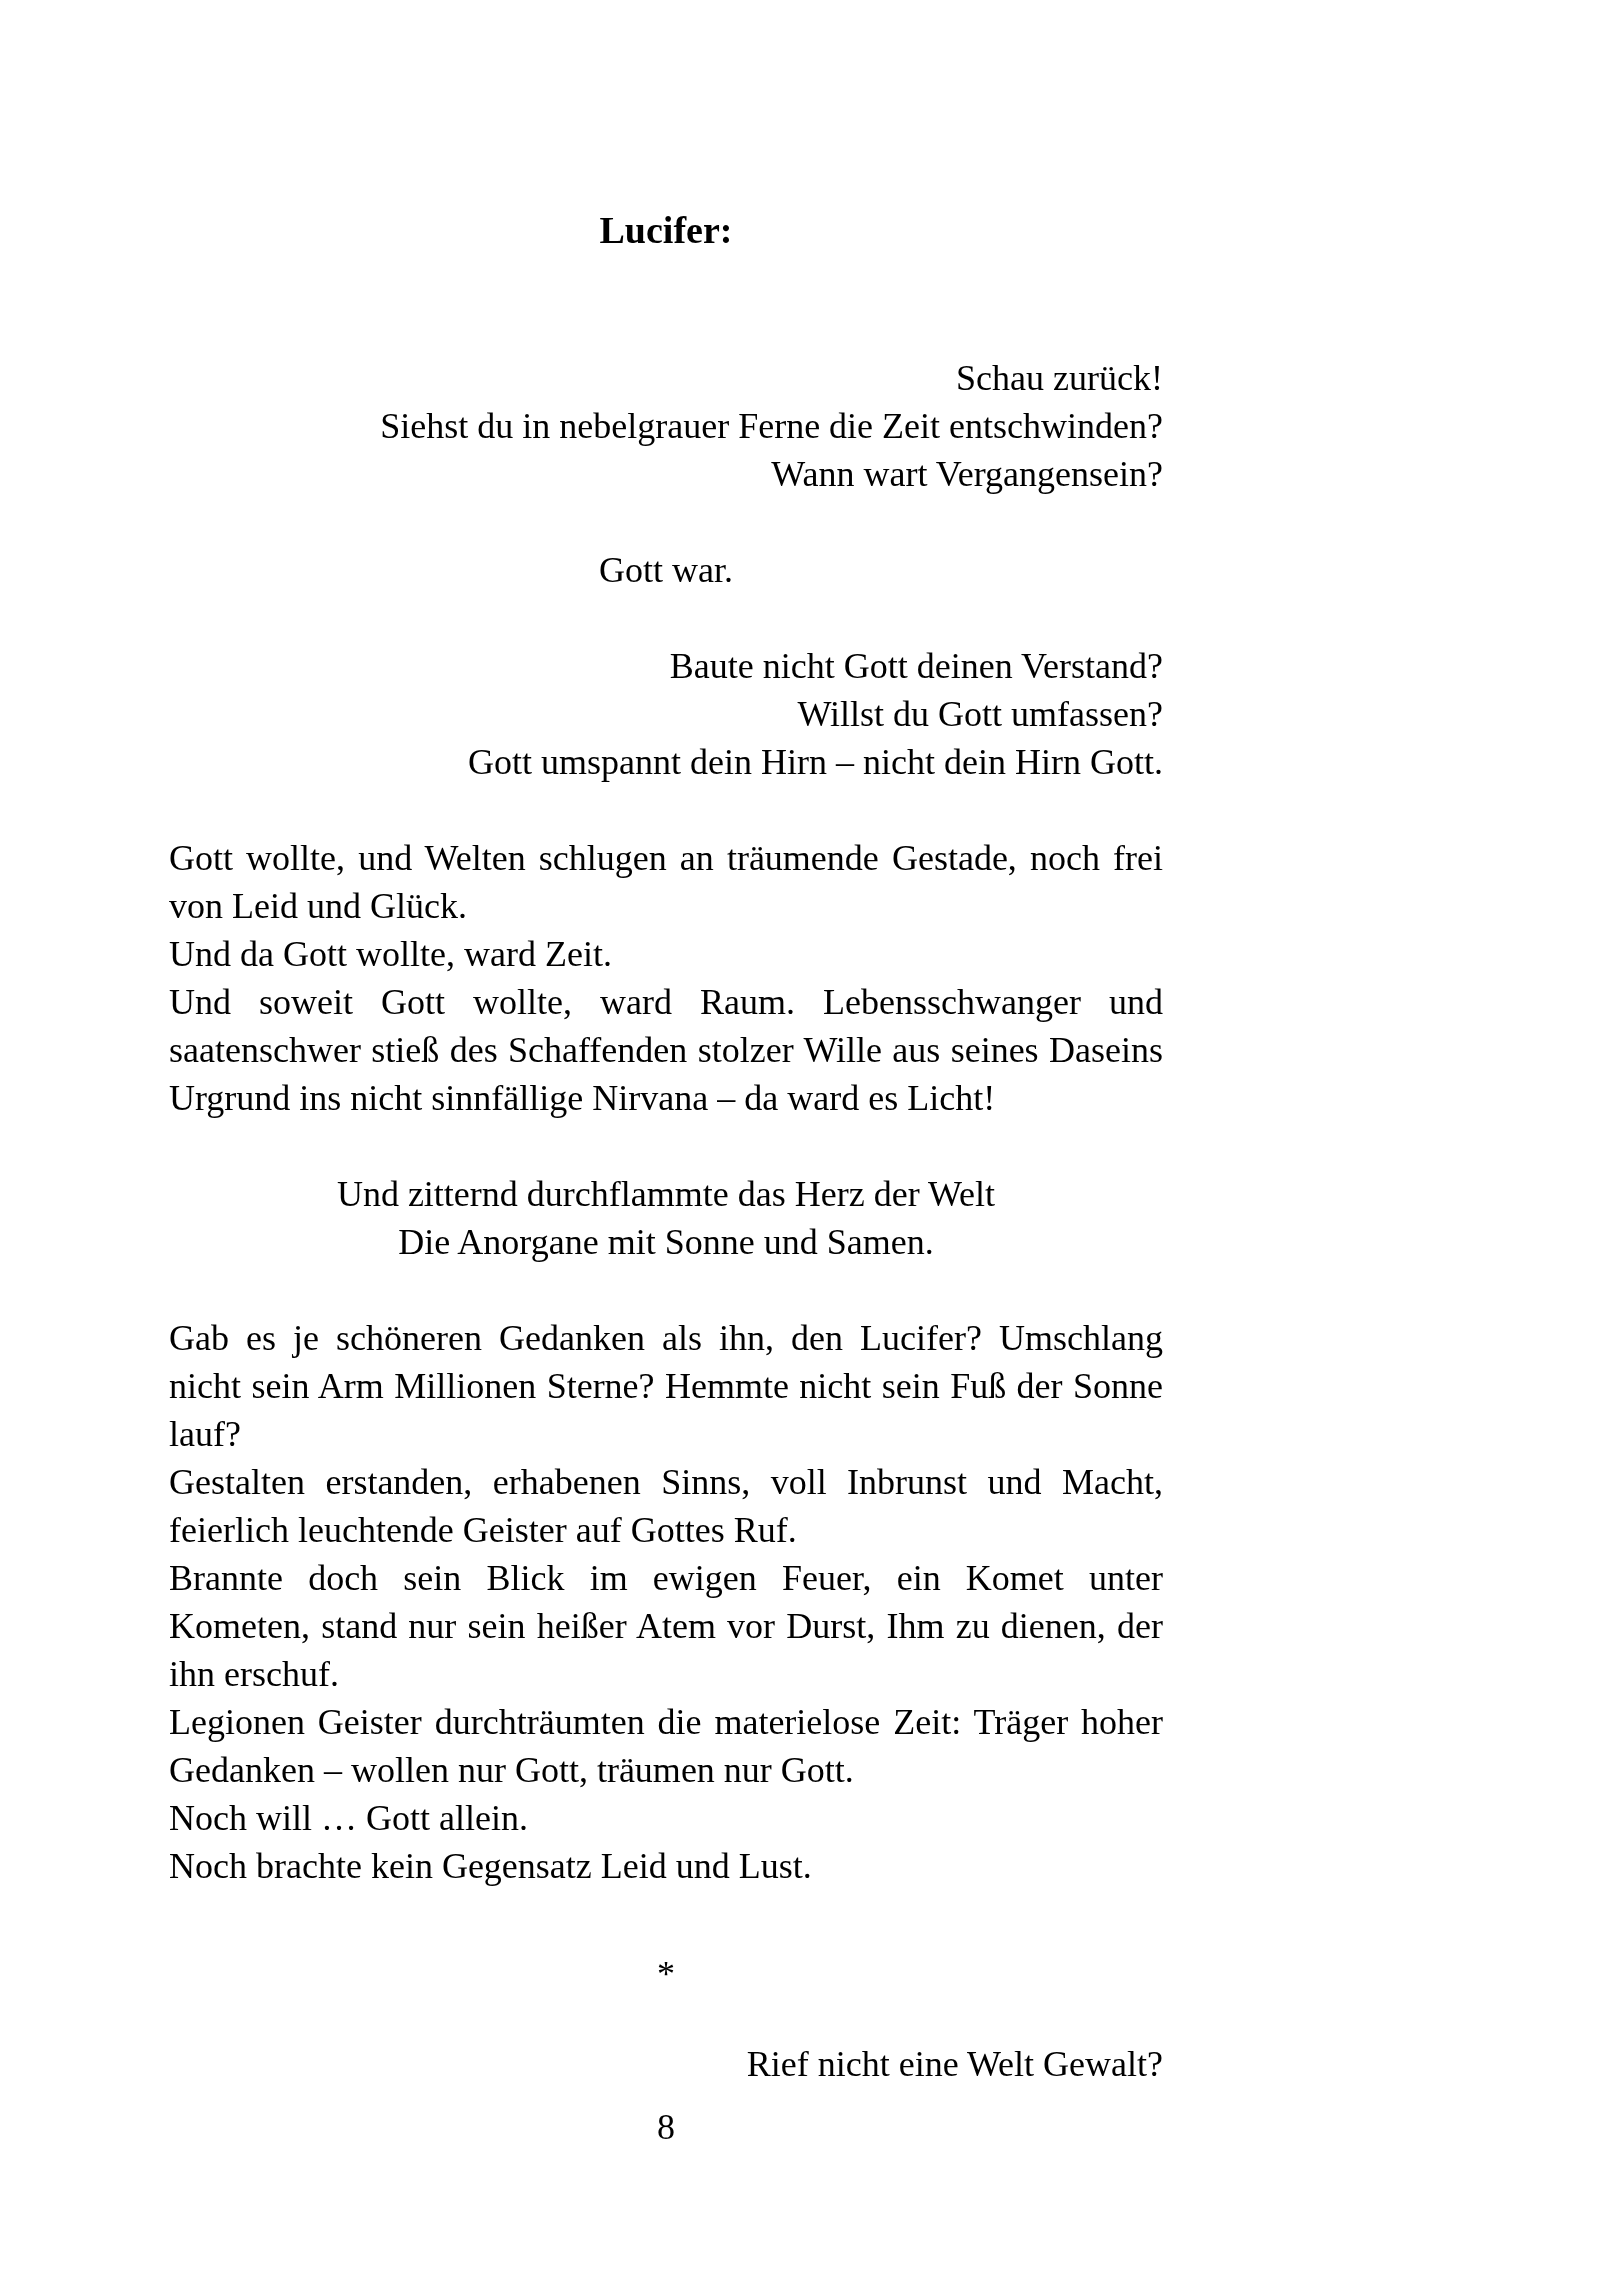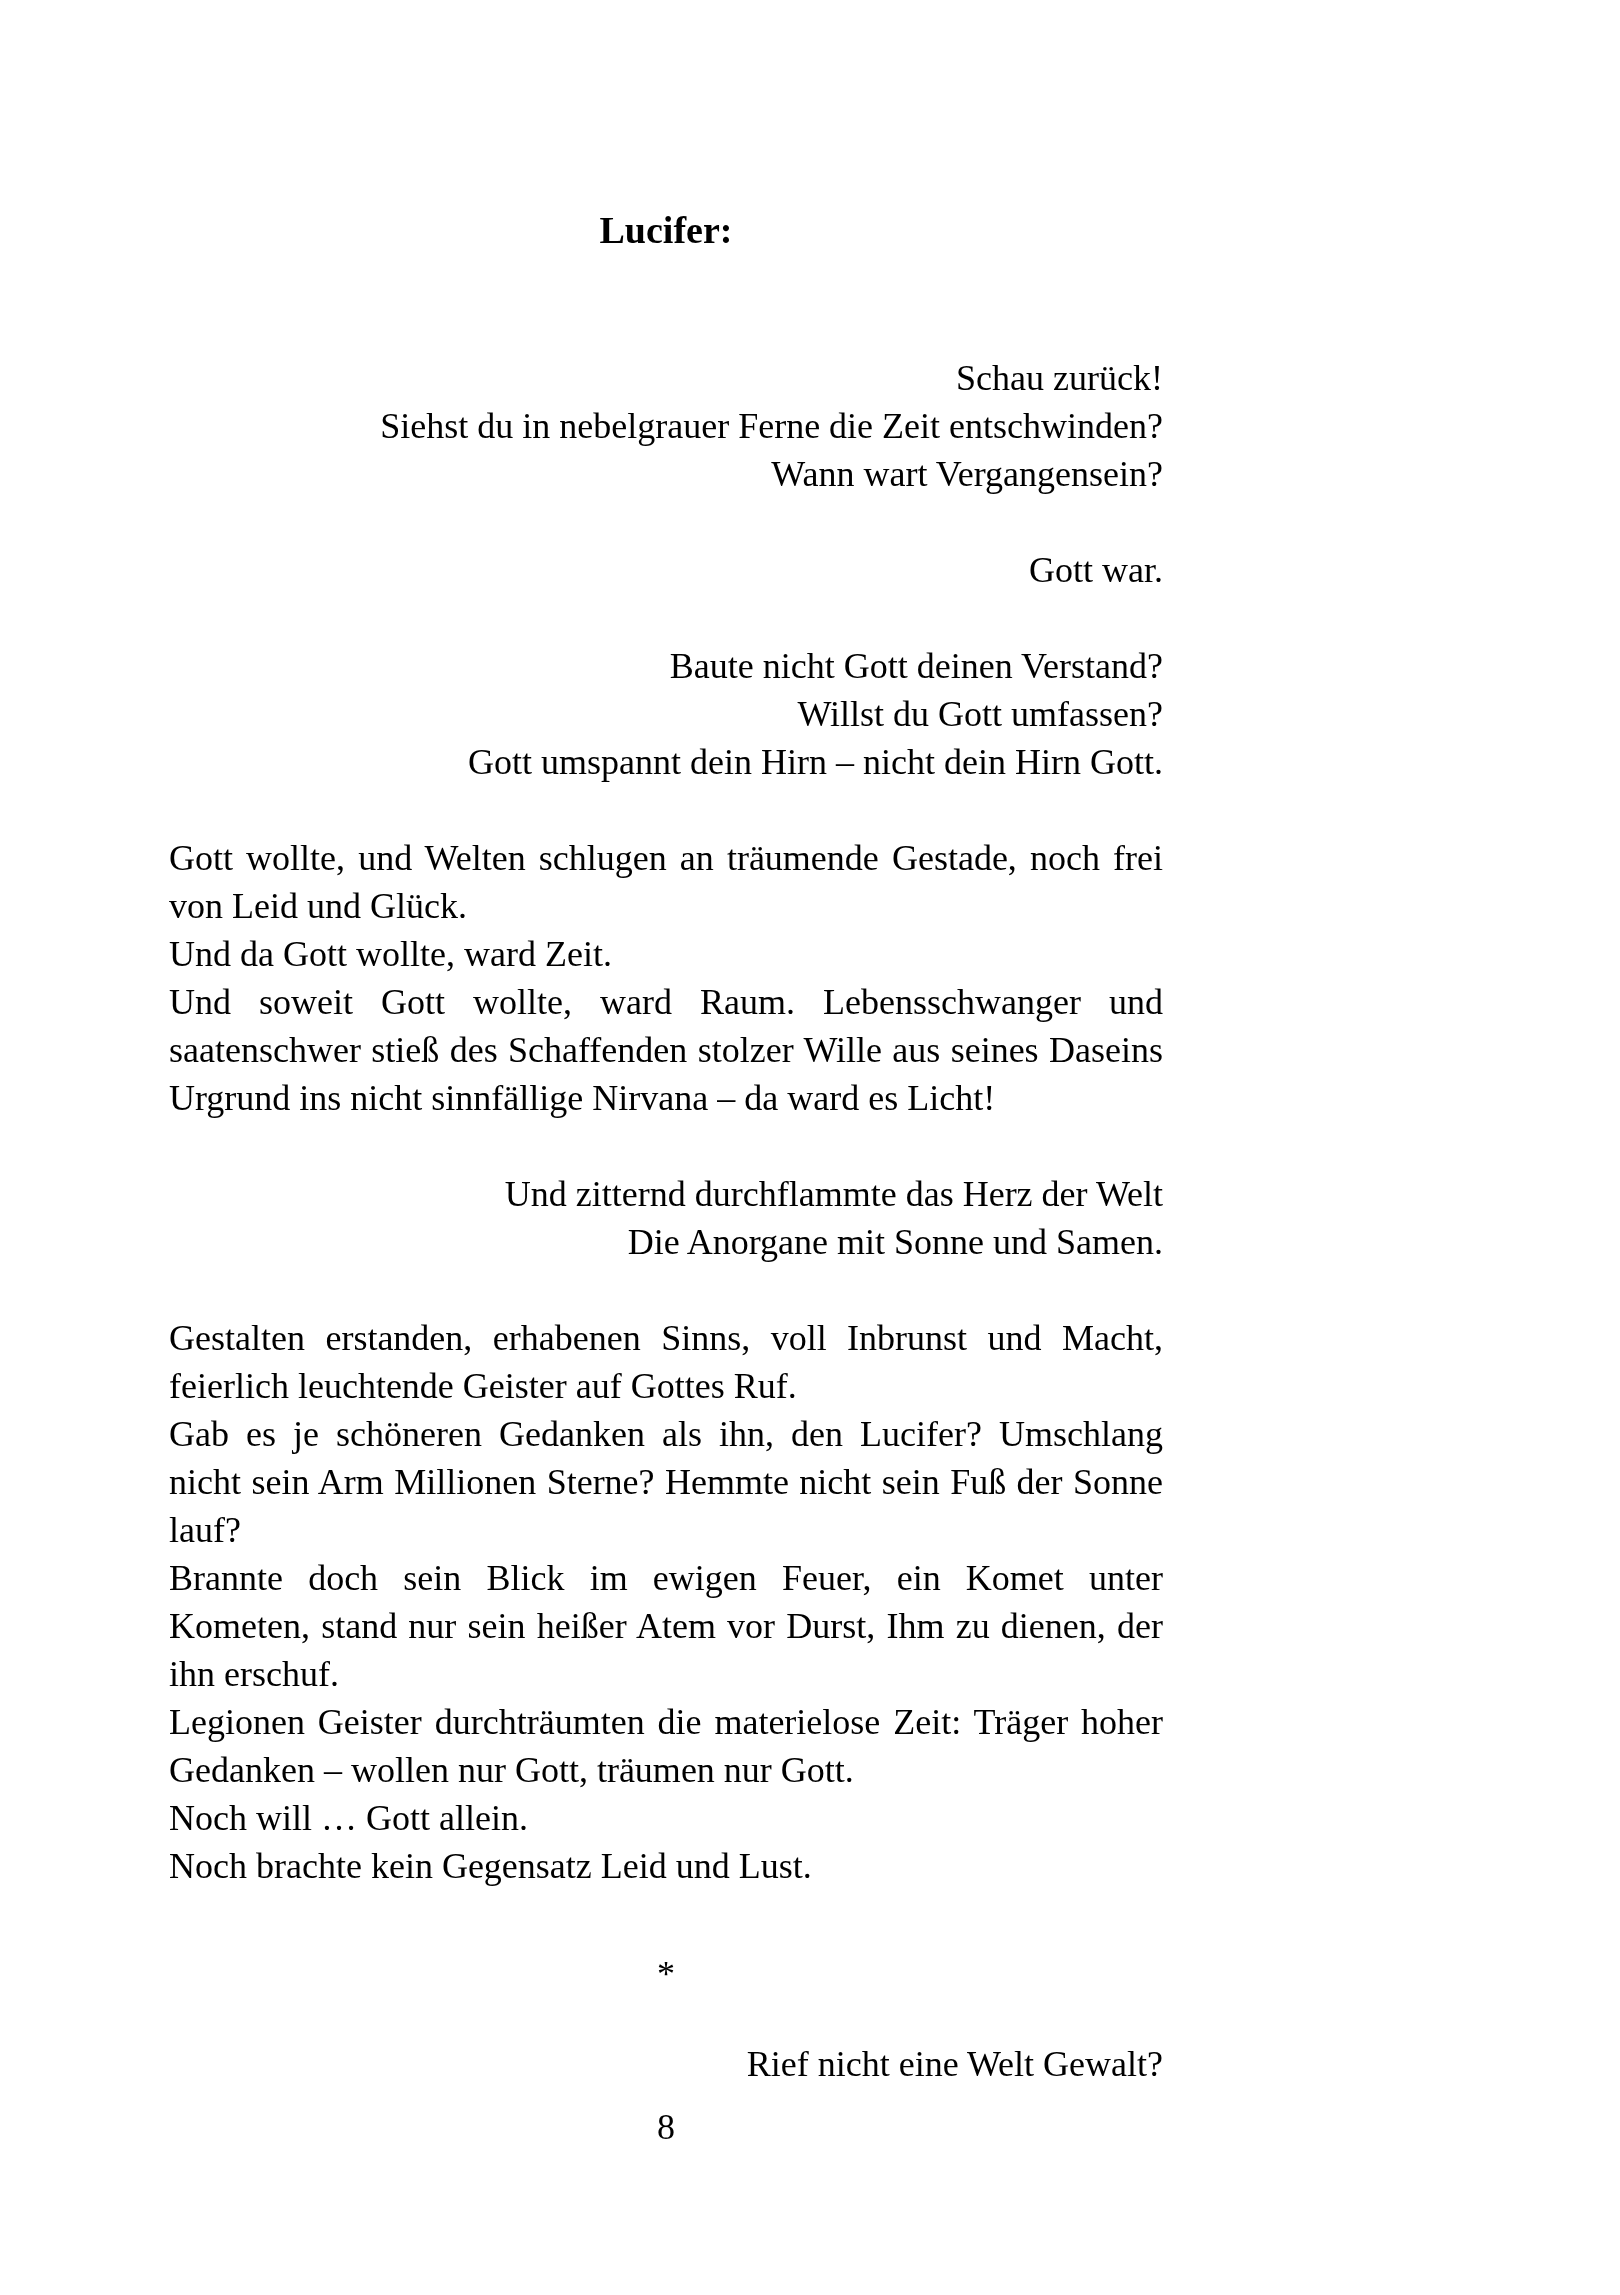"Gott war." .align-center { text-align: right -> center }
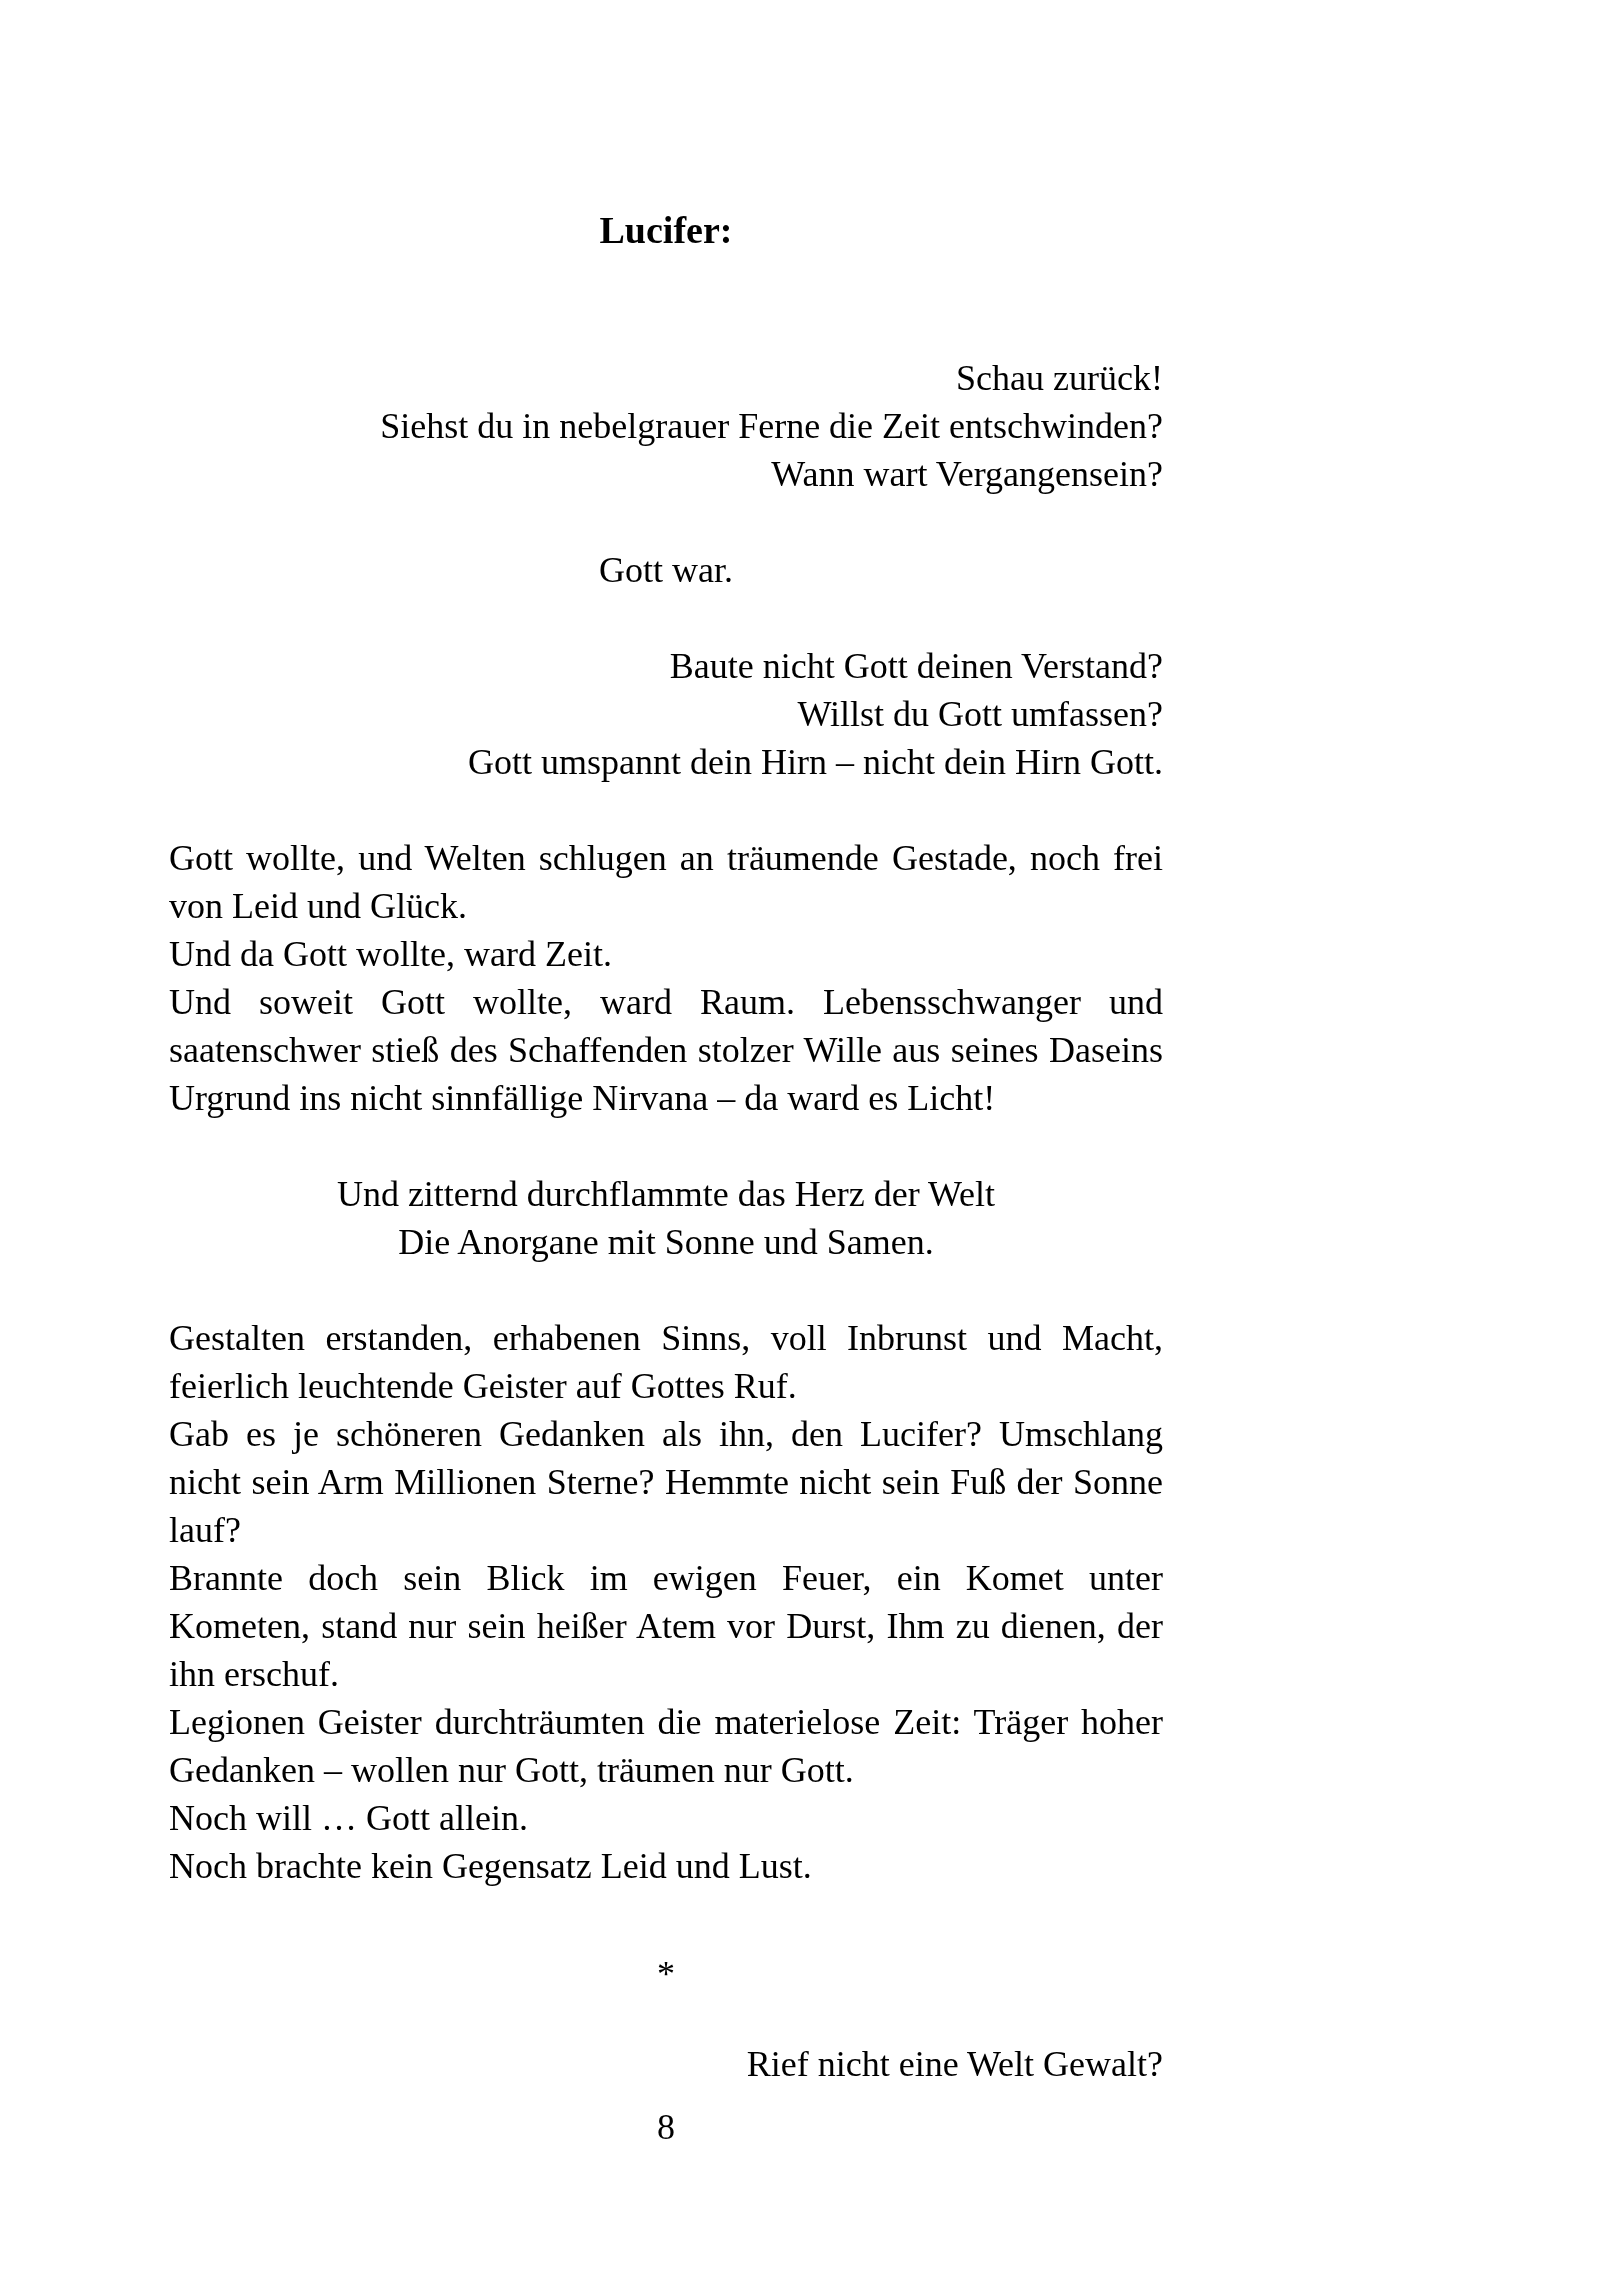"Gestalten erstanden, erhabenen Sinns," p { order: before "Gab es je schöneren Gedanken" -> after "Gab es je schöneren Gedanken" }
